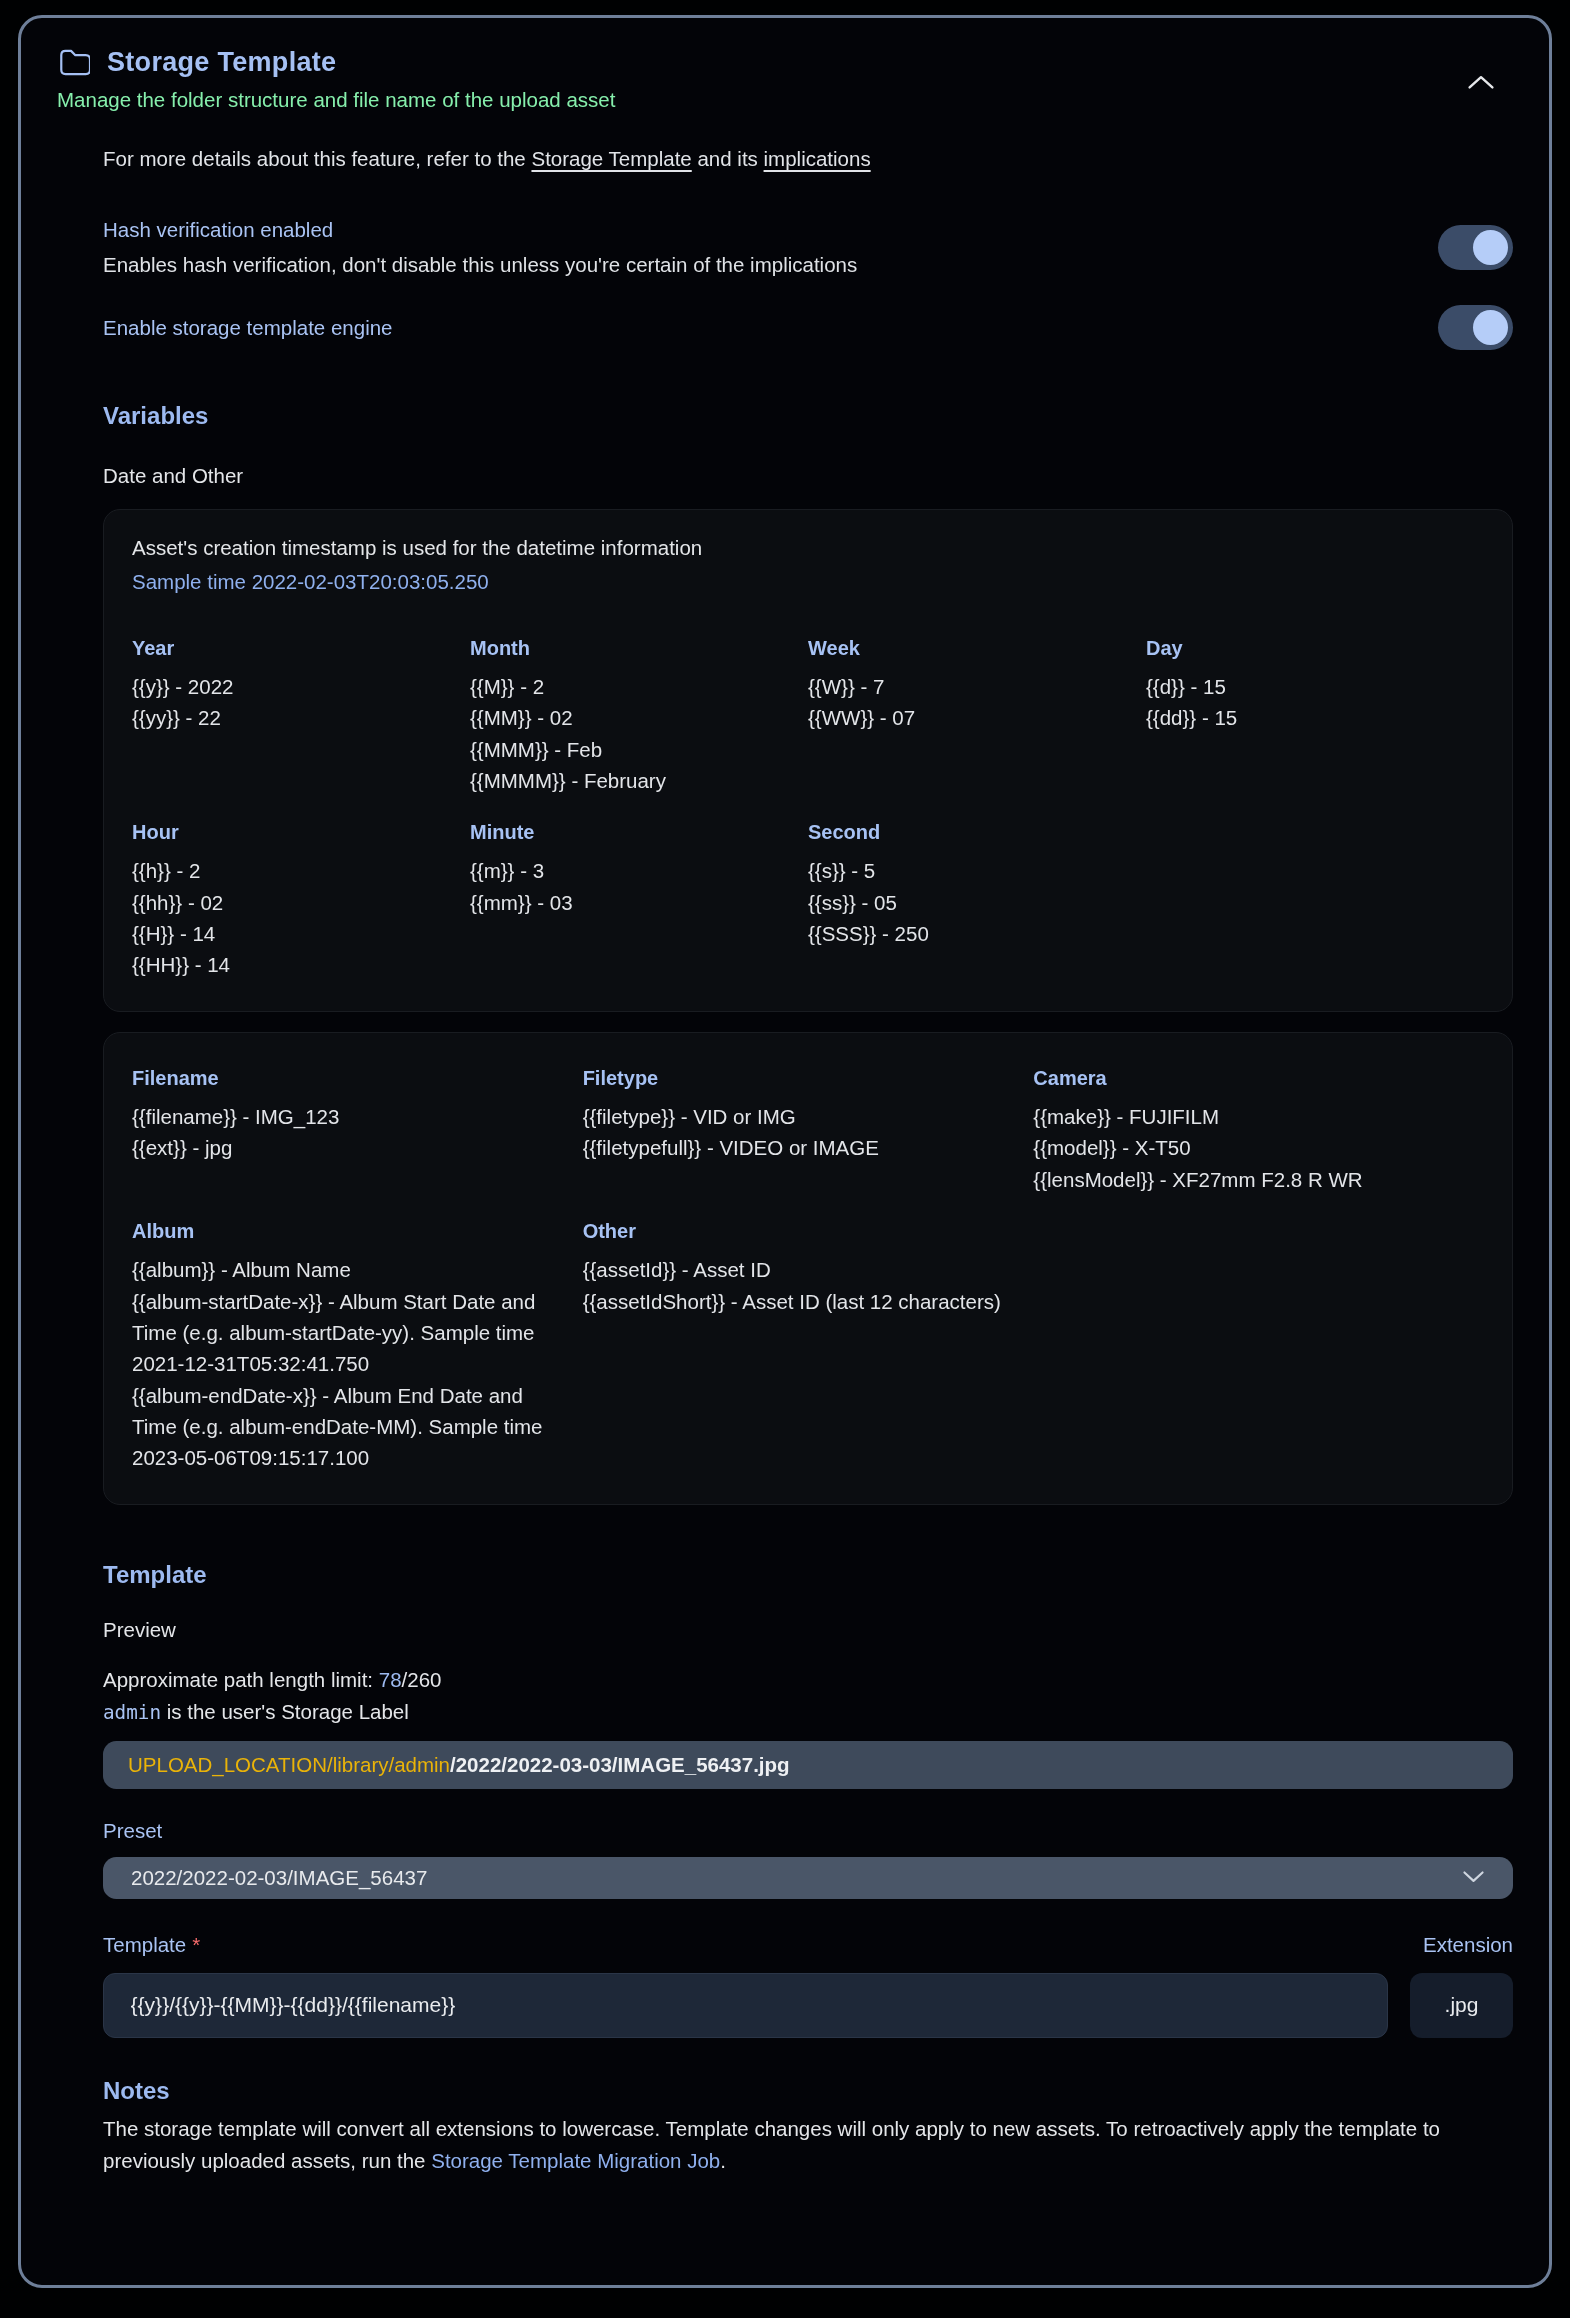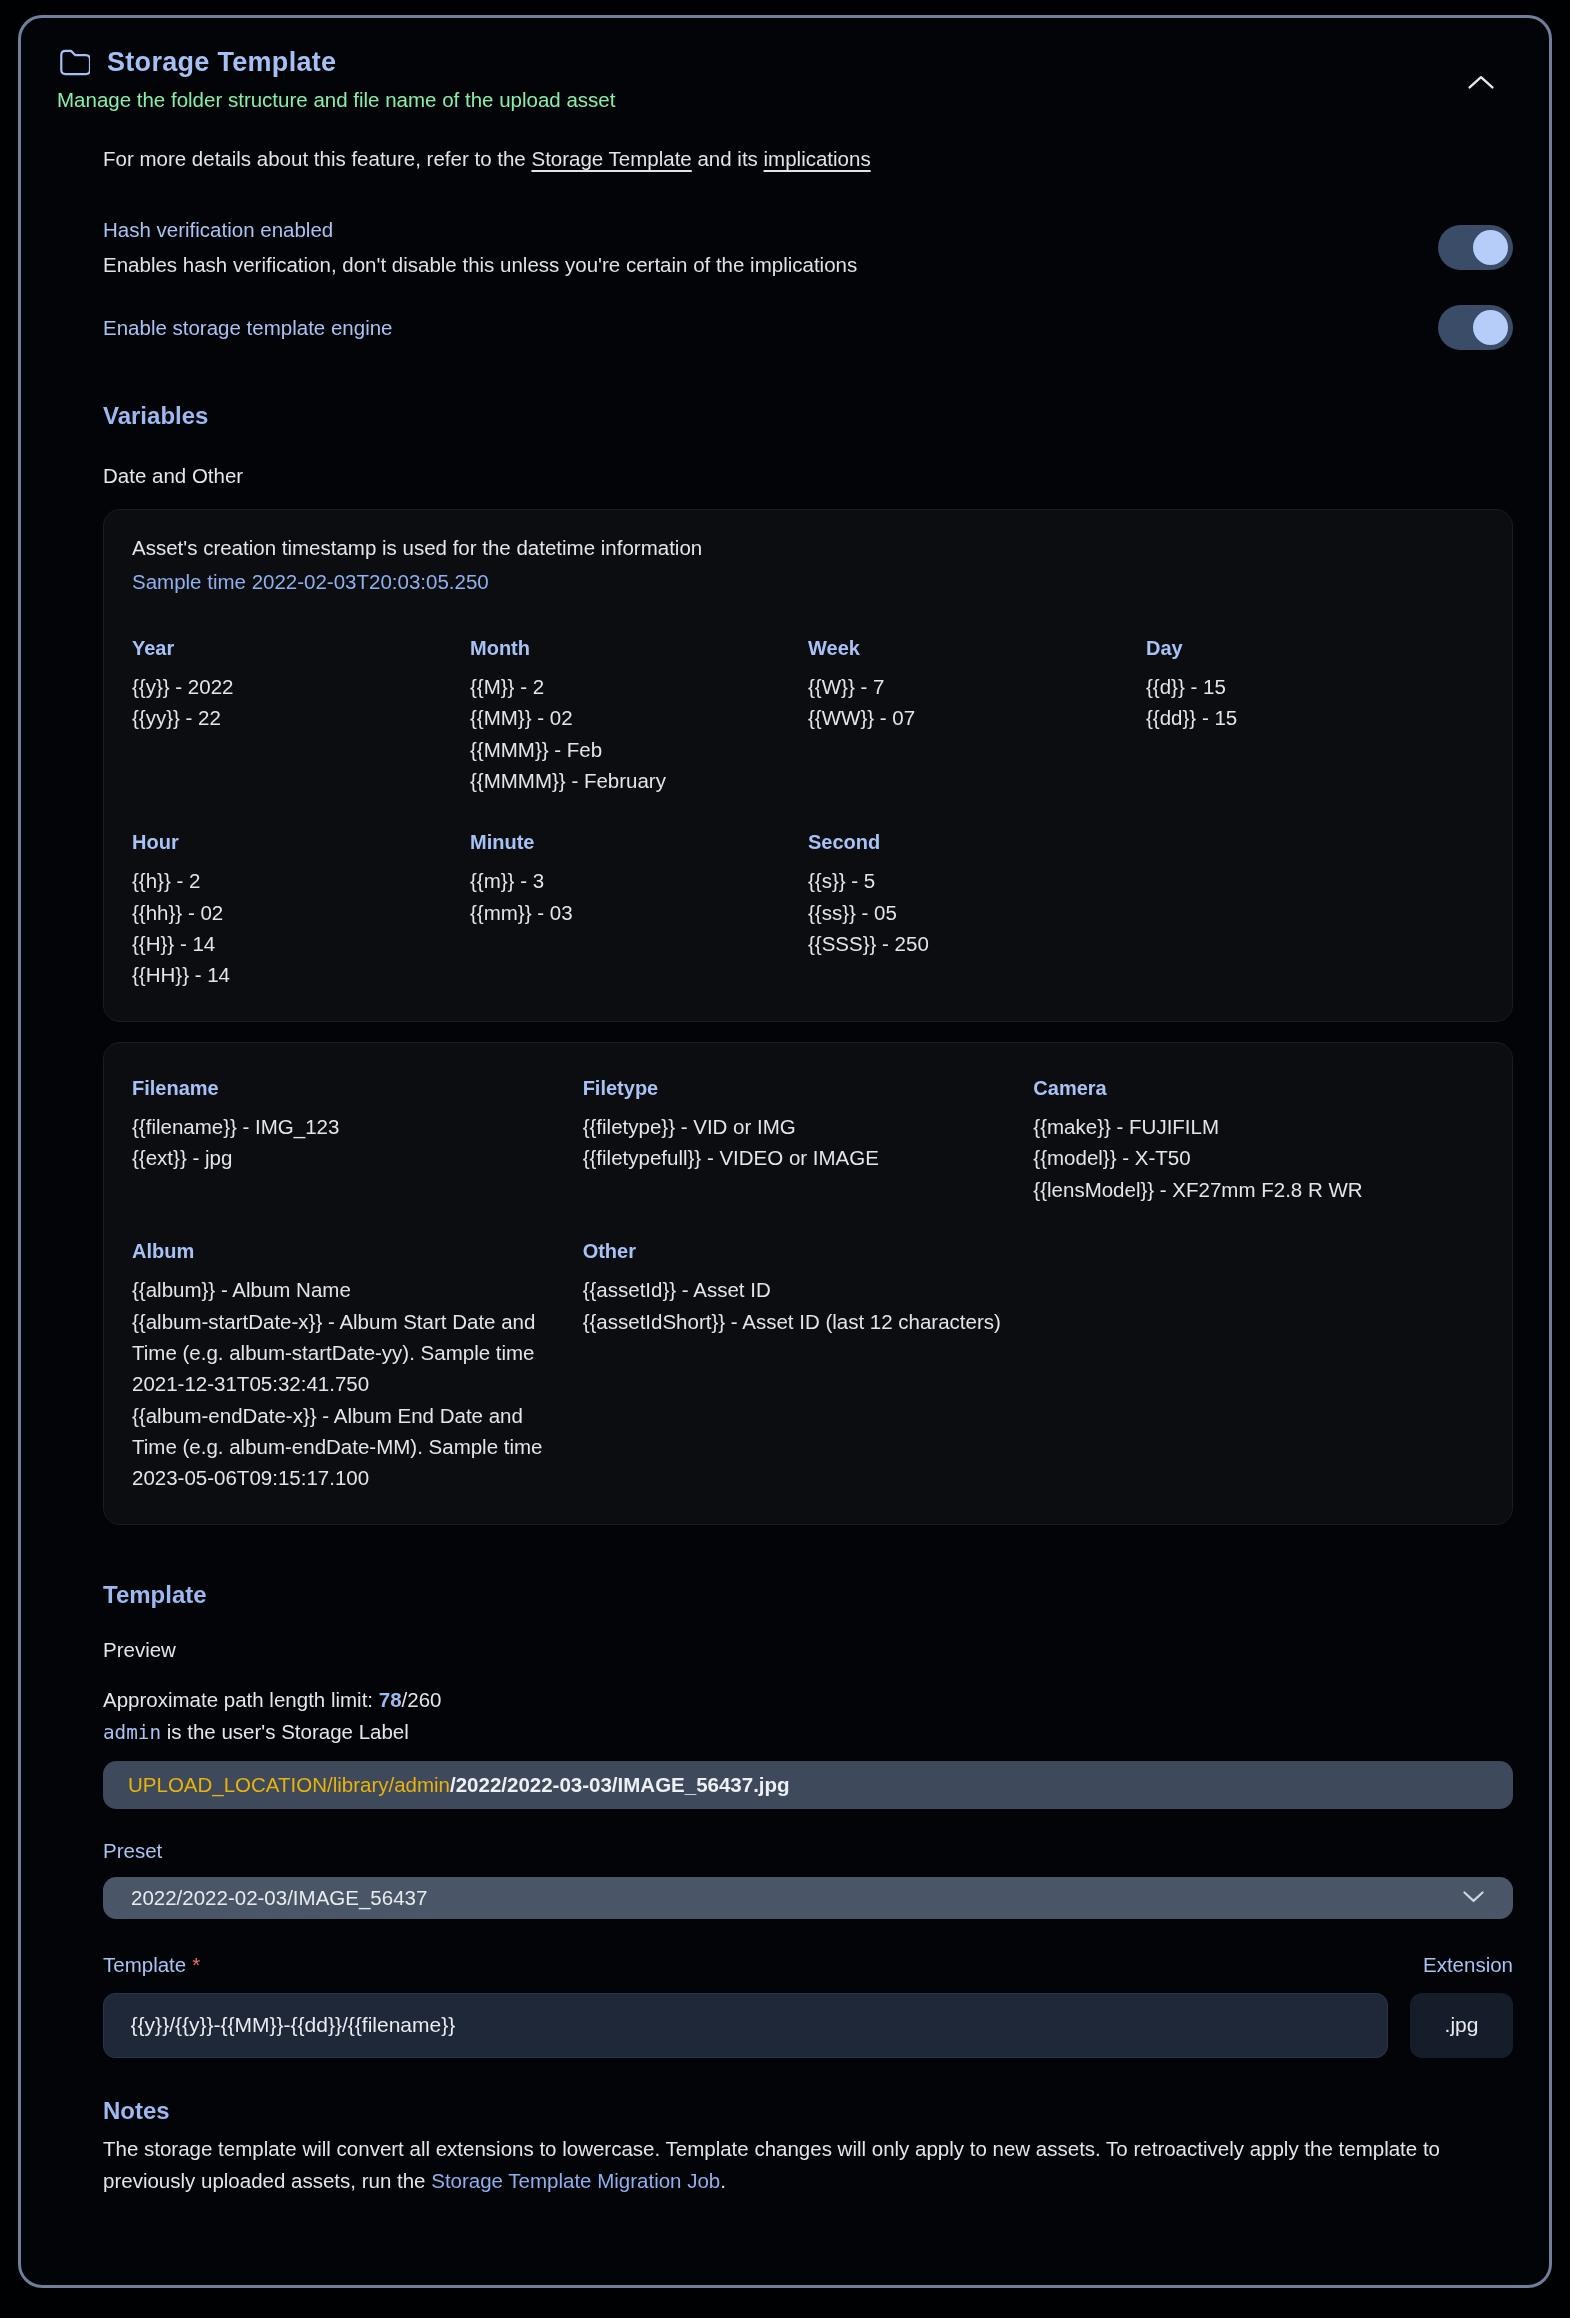"Year" .var-grid { row-gap: 35px -> 25px }
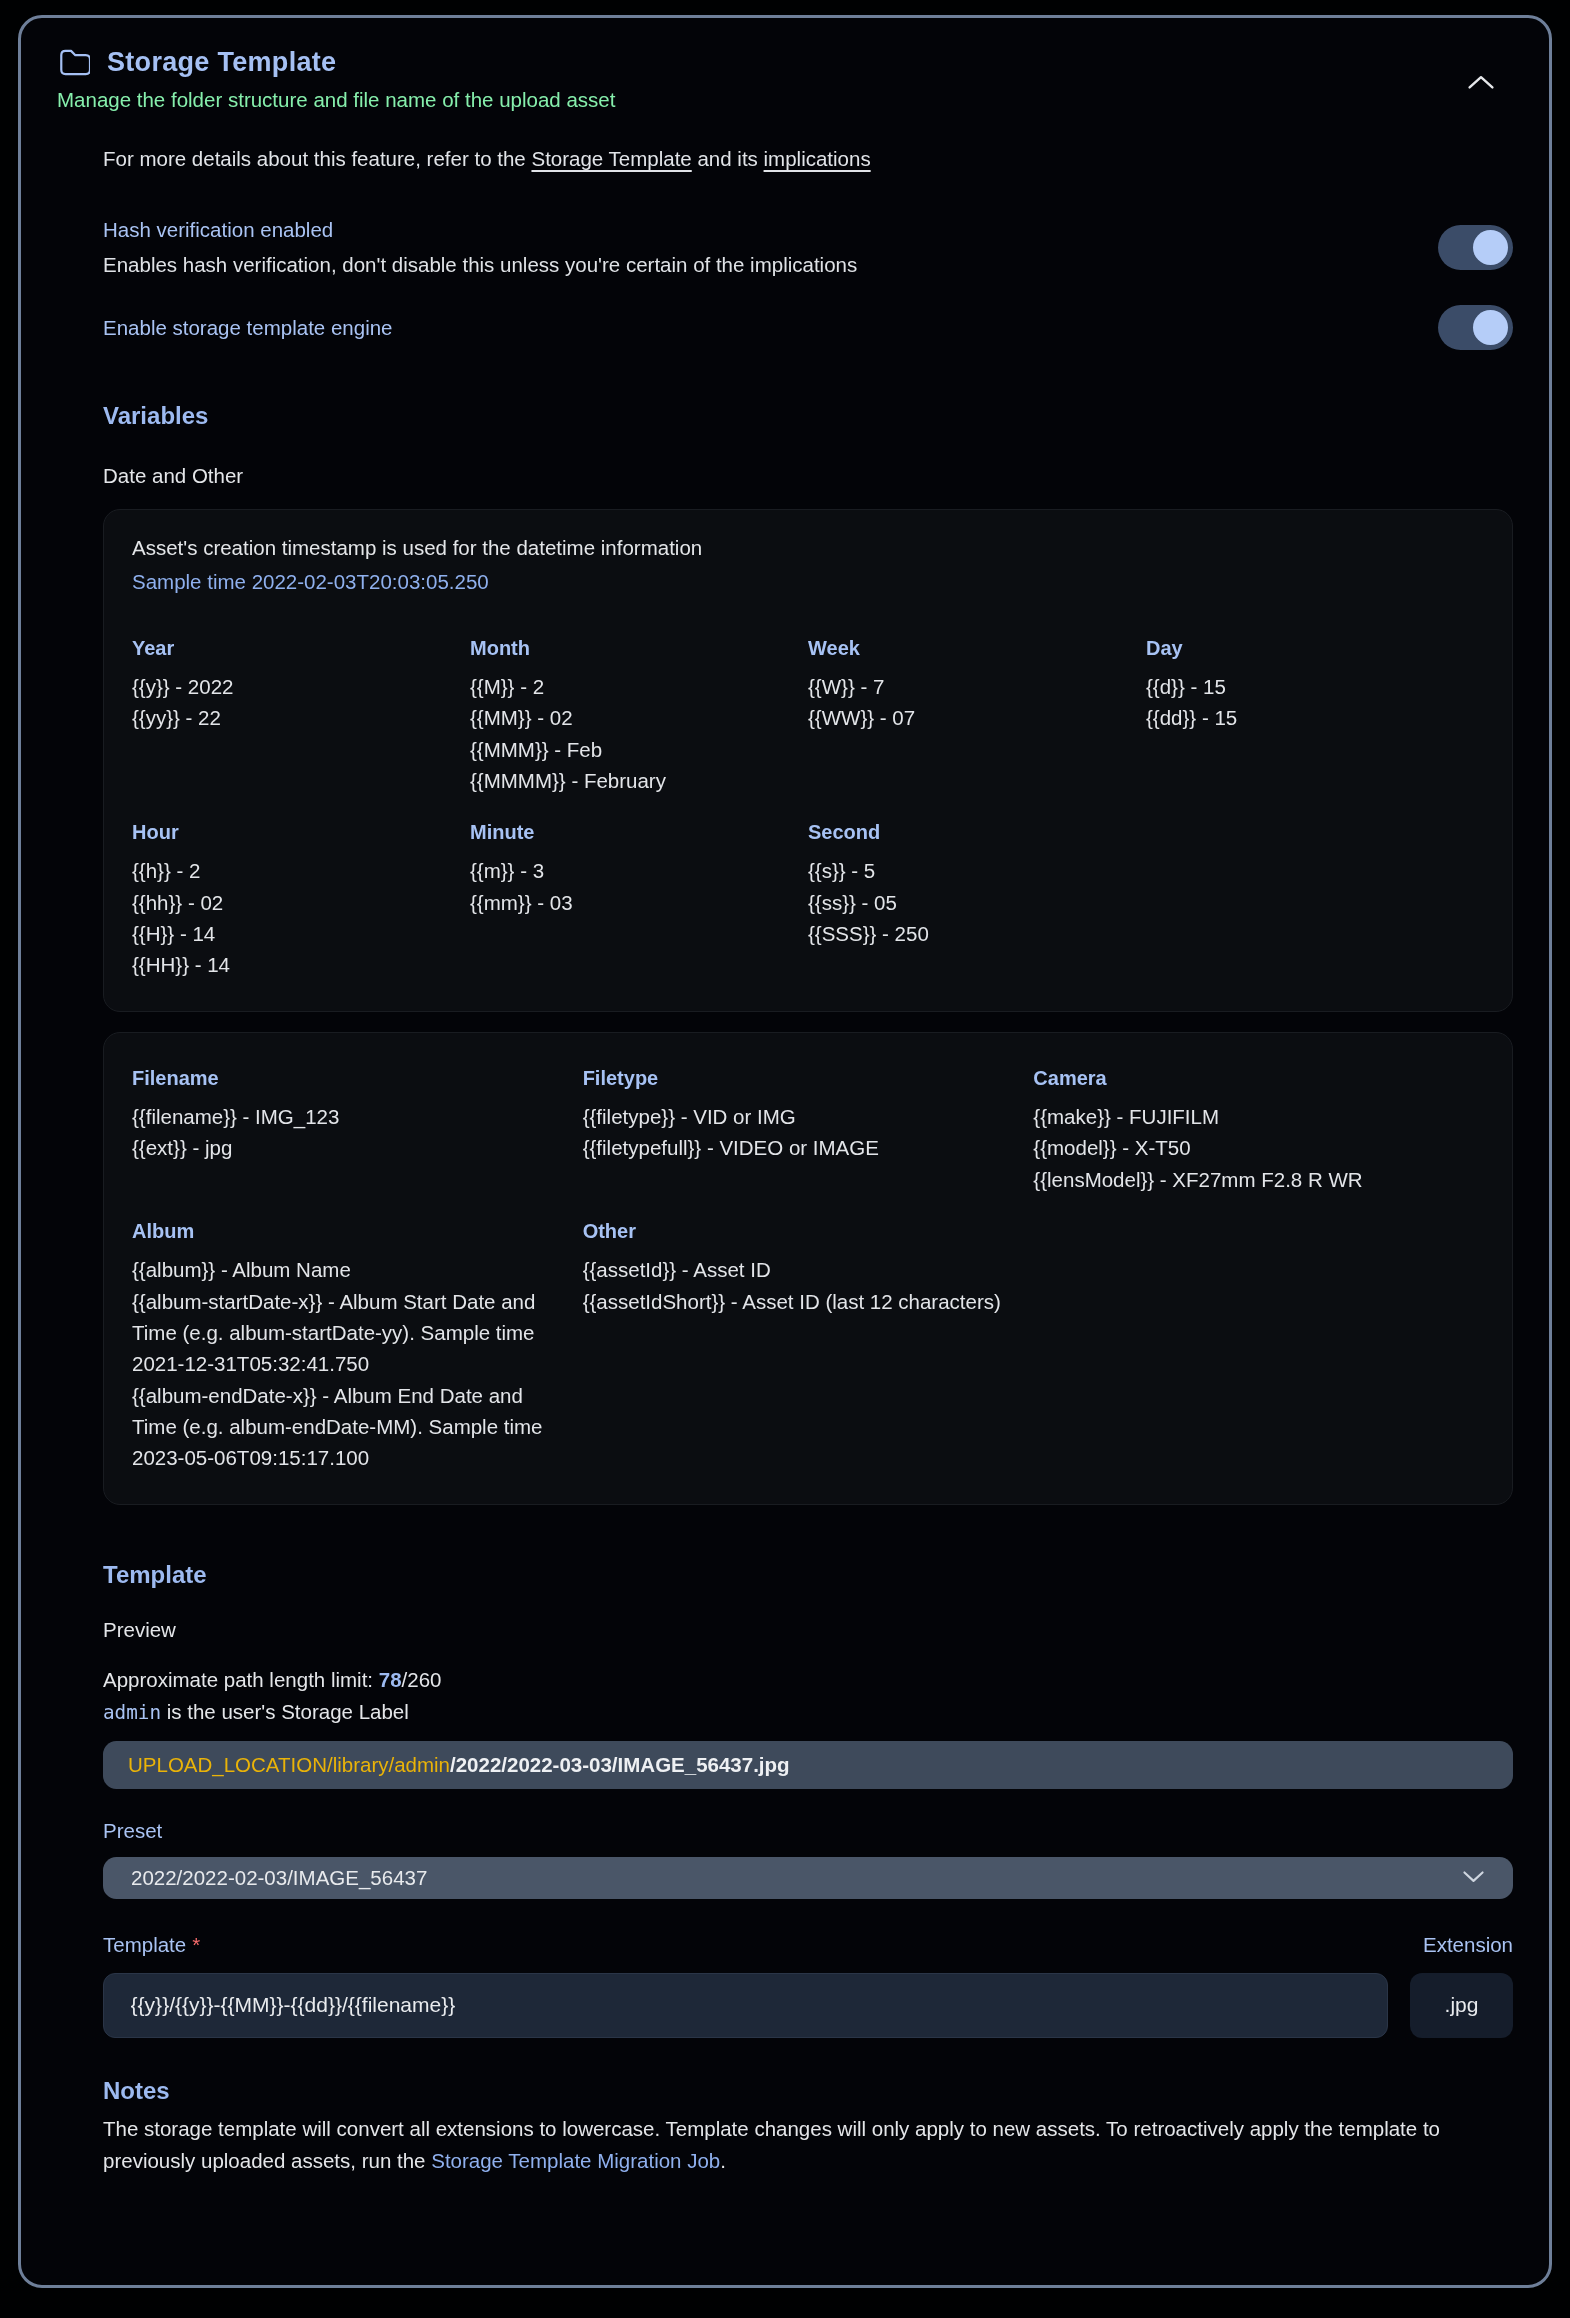"78" .limit-value { font-weight: 700 -> 400 }
